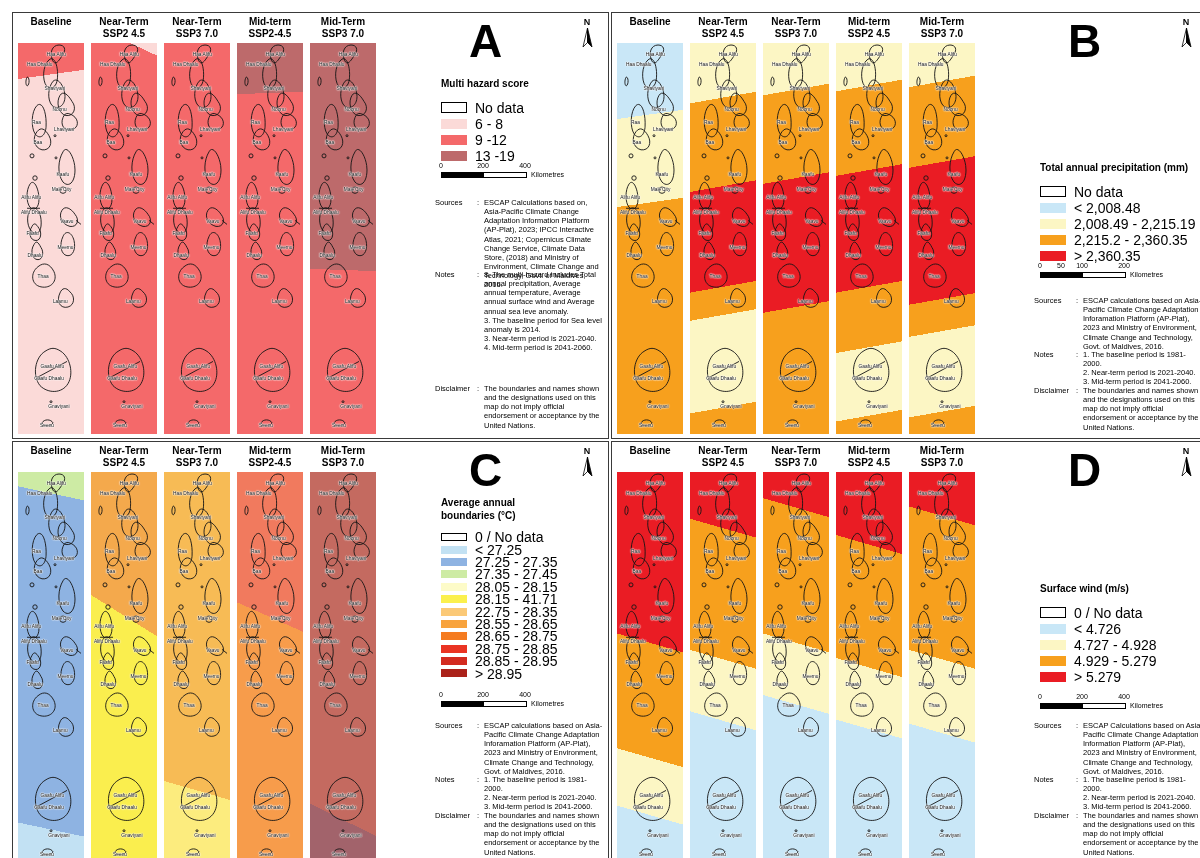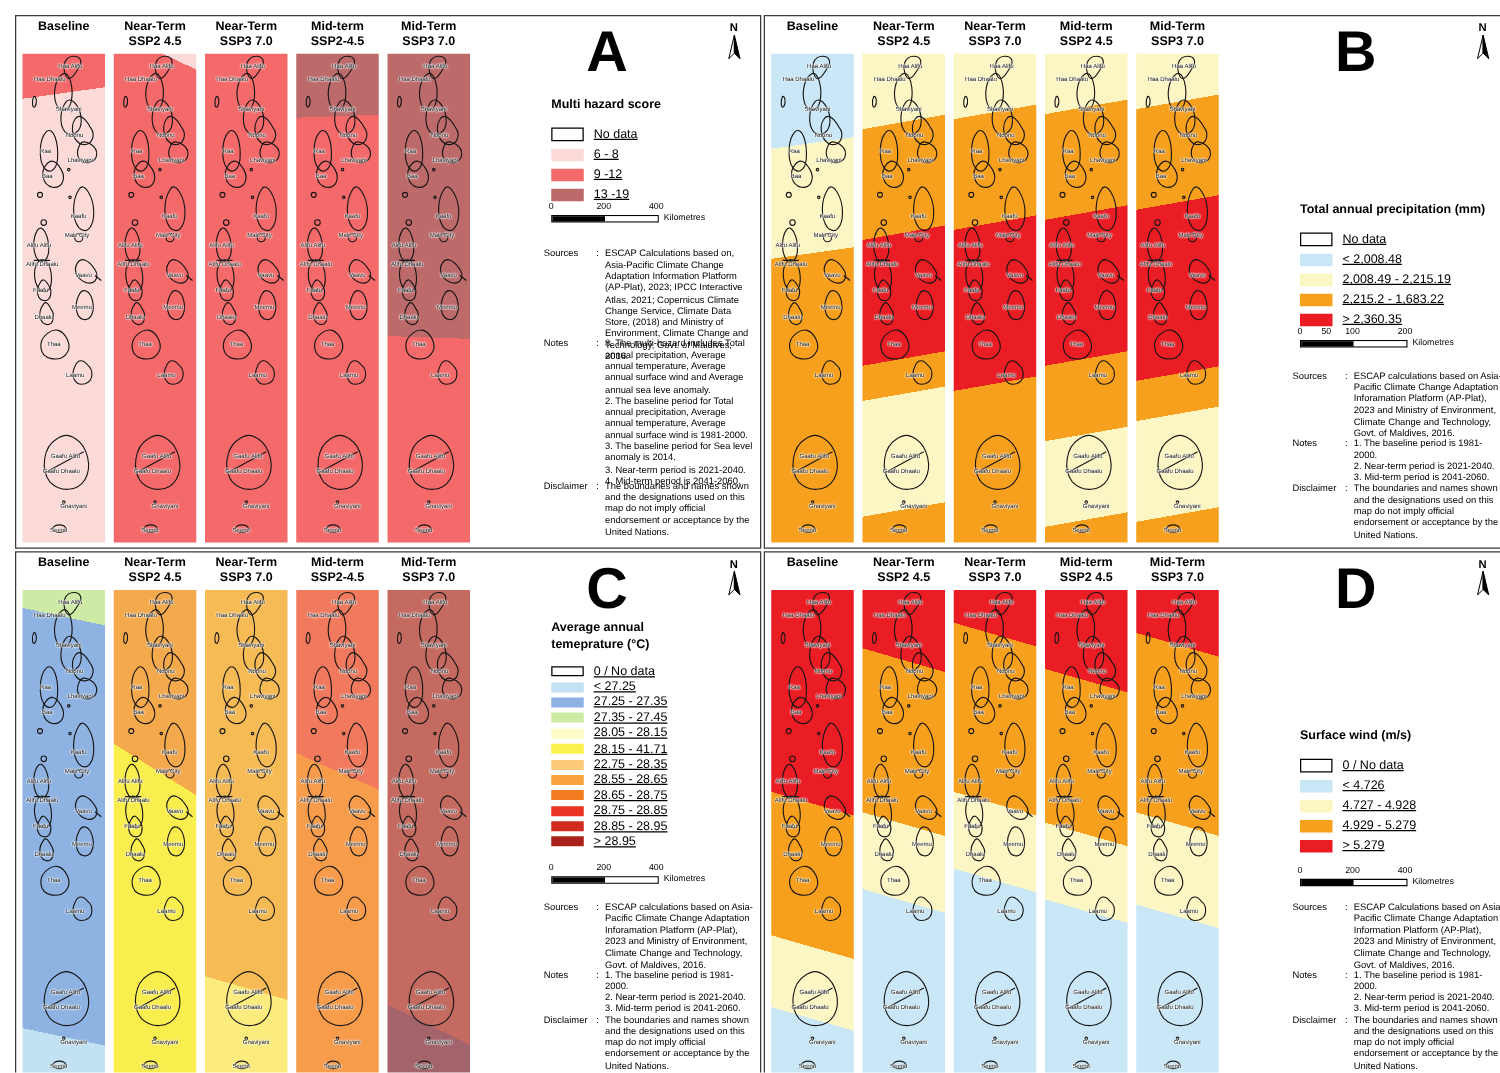"No data" .llab { font-size: 10px -> 14px; text-decoration: underline -> none }
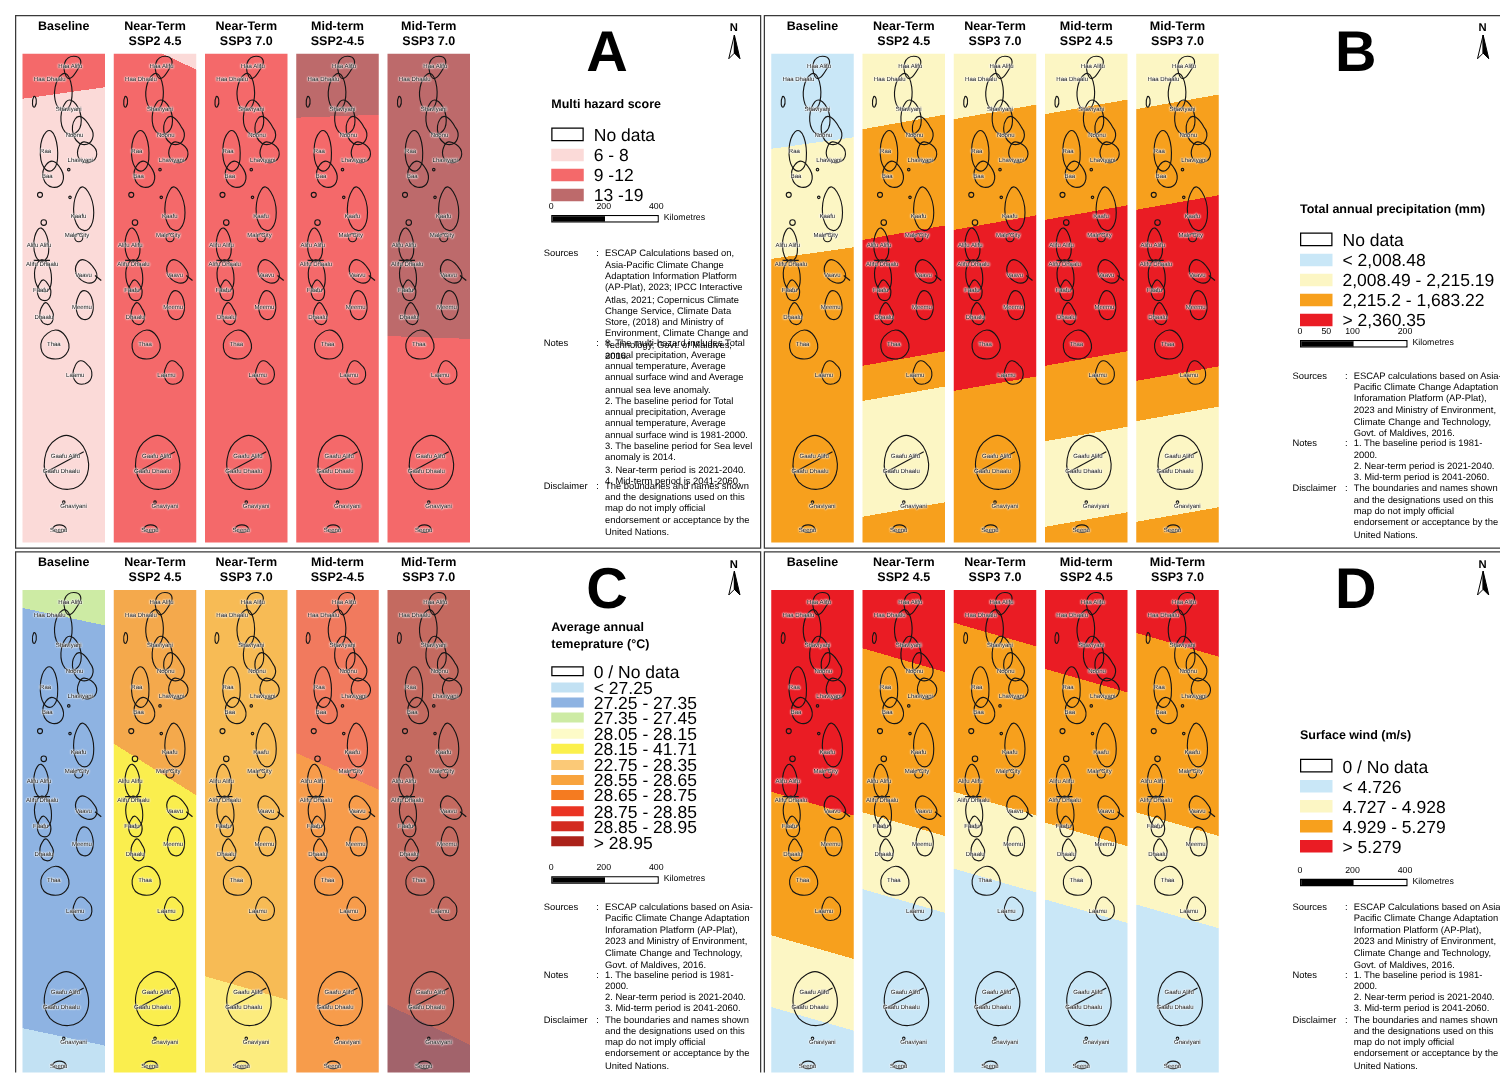"2,215.2 - 1,683.22" span.llab { text: 1,683.22 -> 2,360.35 }
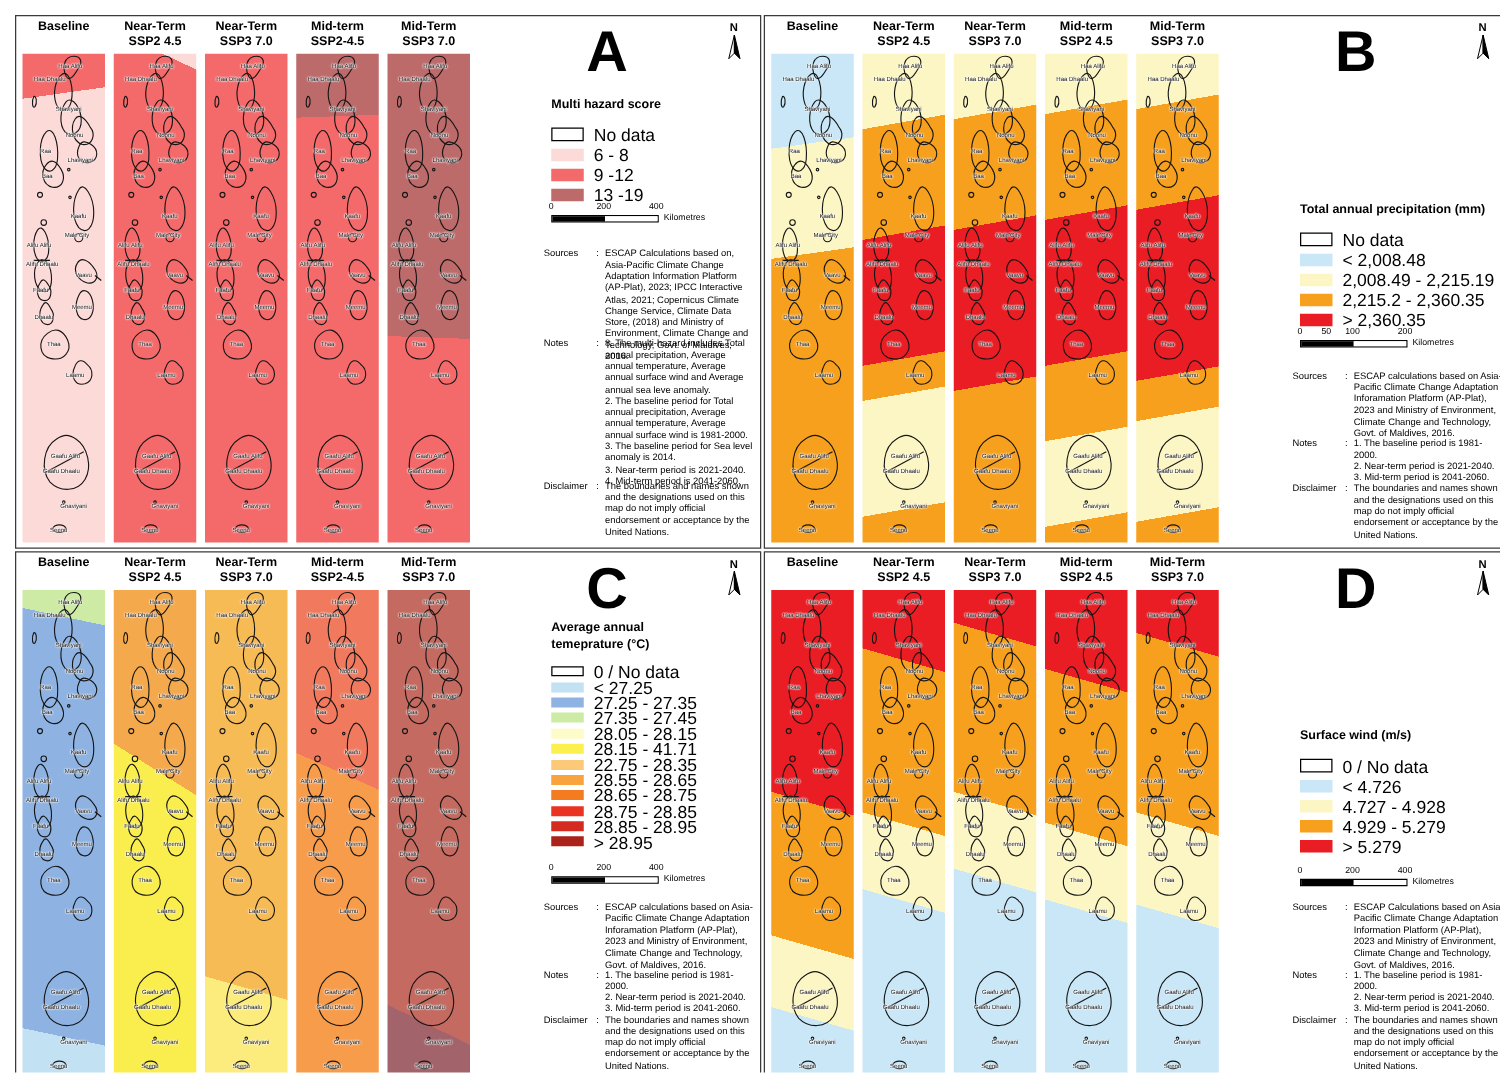"2. The baseline period for" div { html: <div>2. The baseline period for Total annual precipitation, Average annual temperature, Average annual surface wind is 1981-2000.</div> -> none }
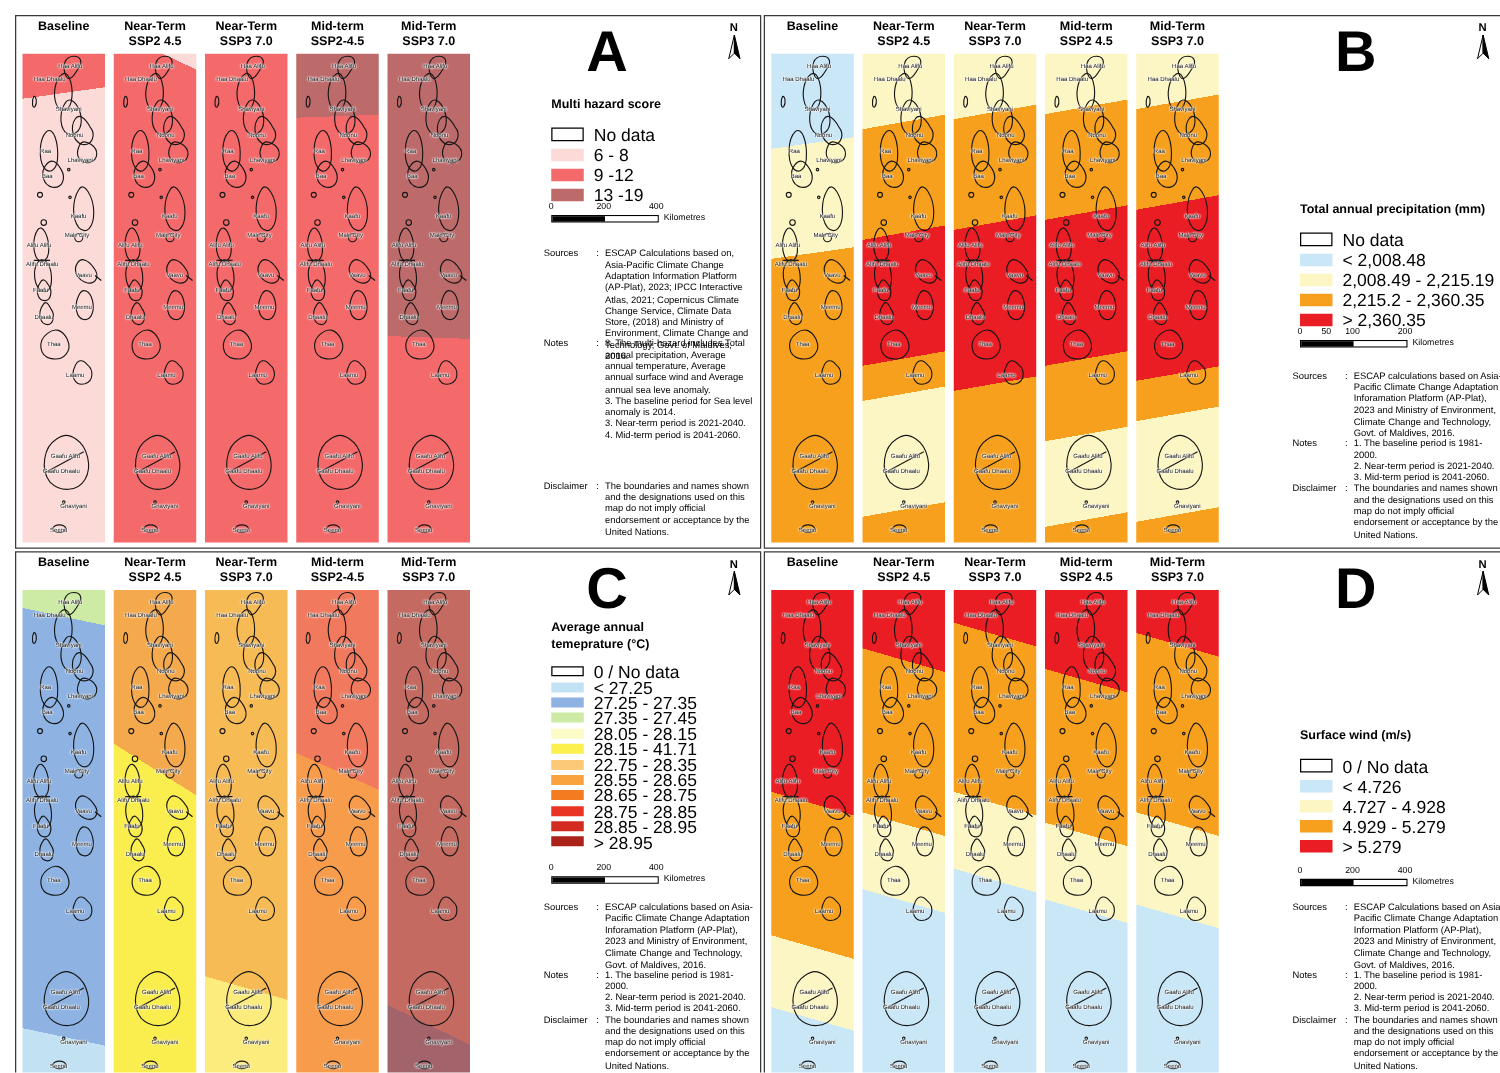"temeprature (°C)" div { text: temeprature -> boundaries }
